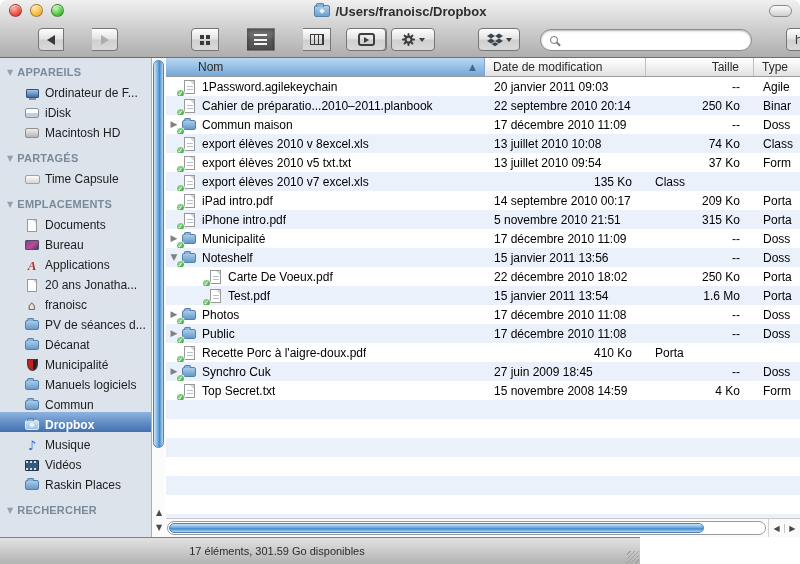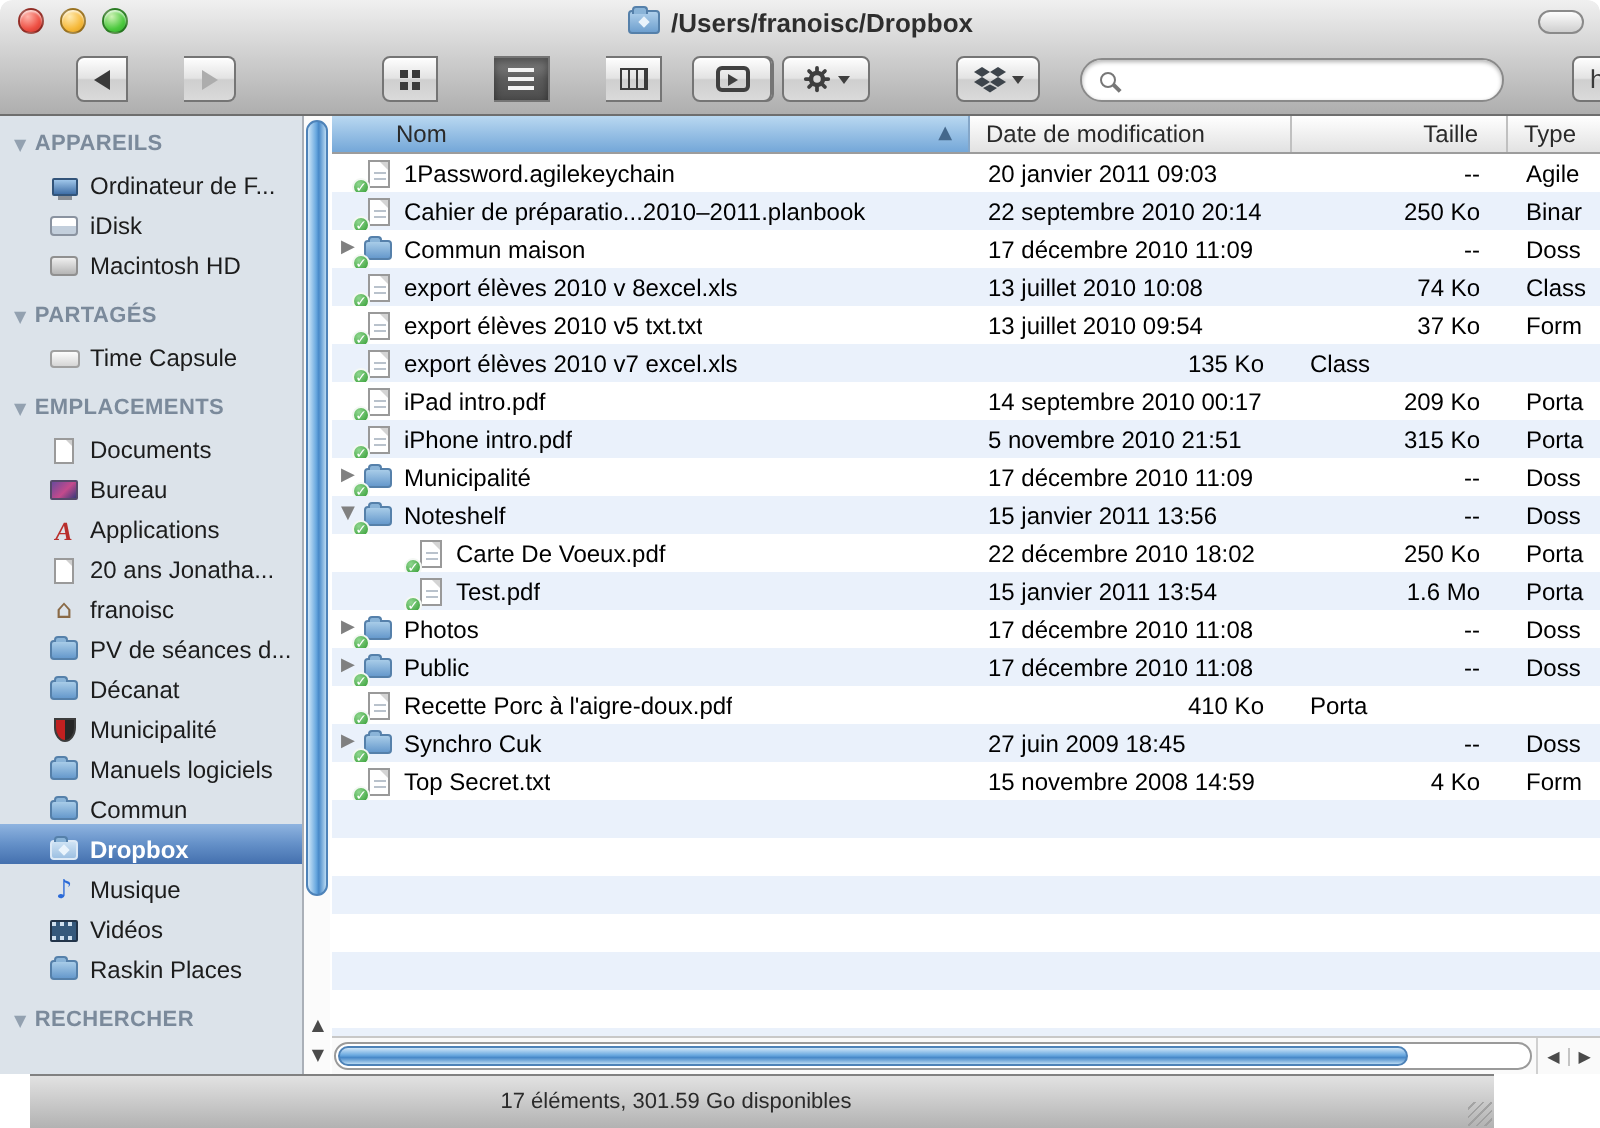"17 éléments, 301.59 Go disponibles" .statusbar { margin-left: 15px -> none; width: 732px -> 640px }
